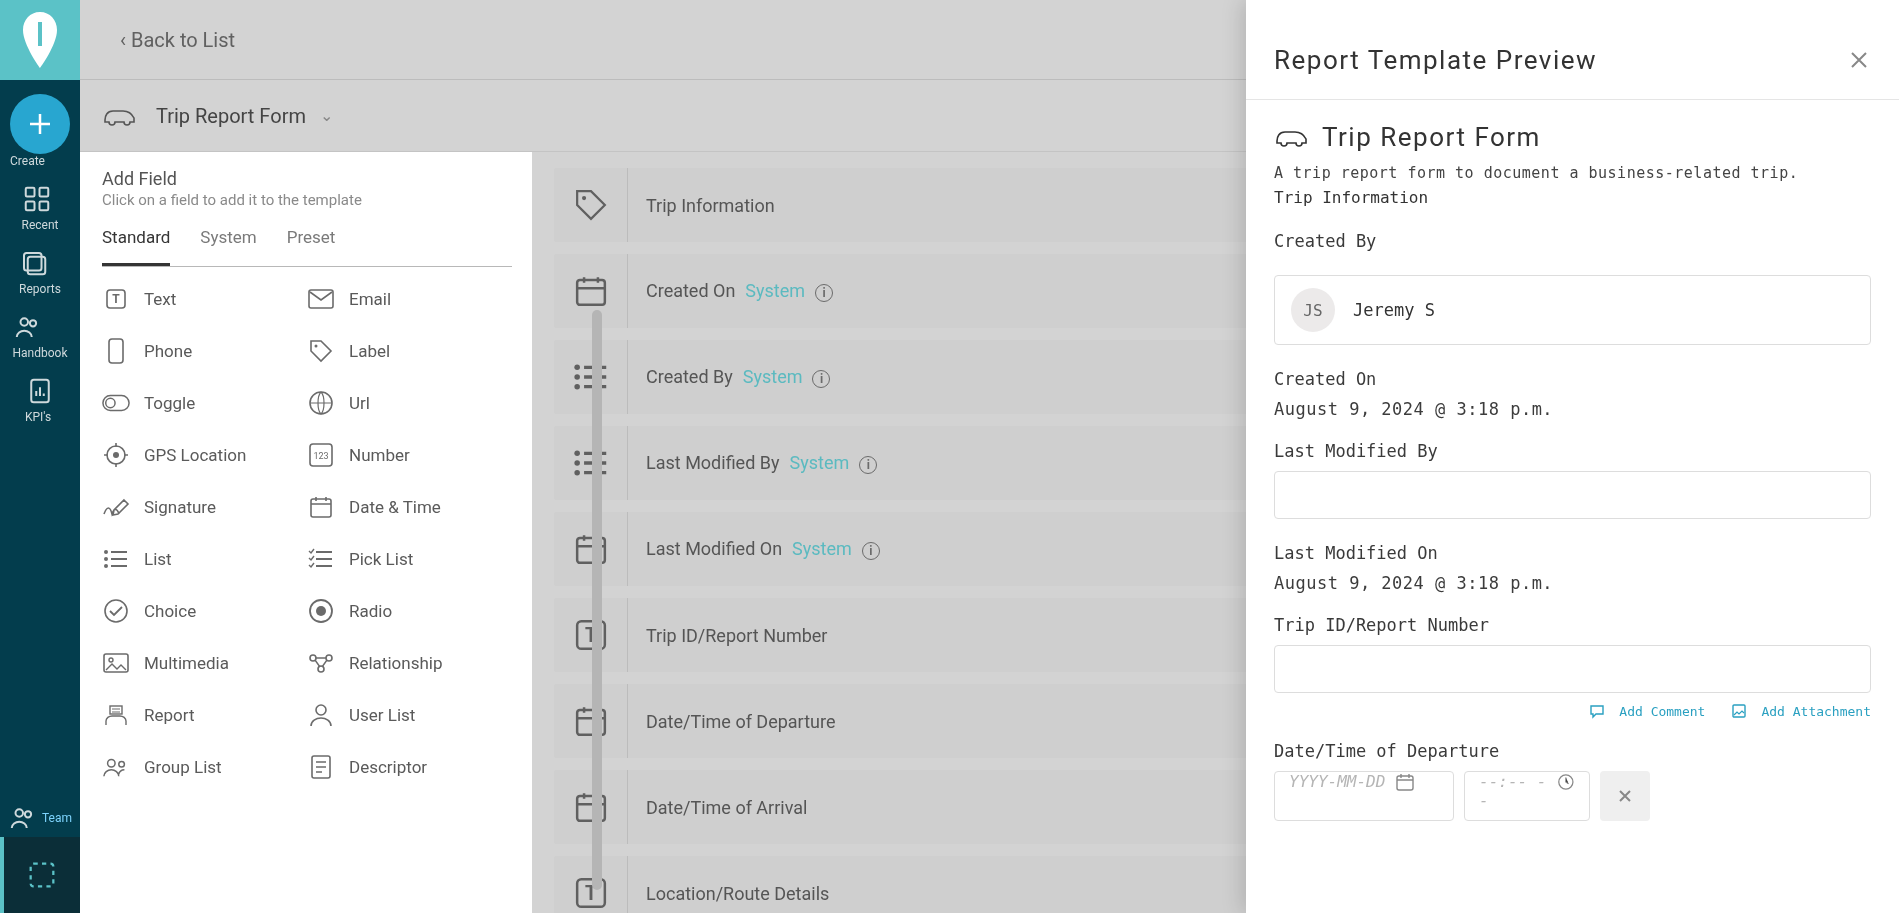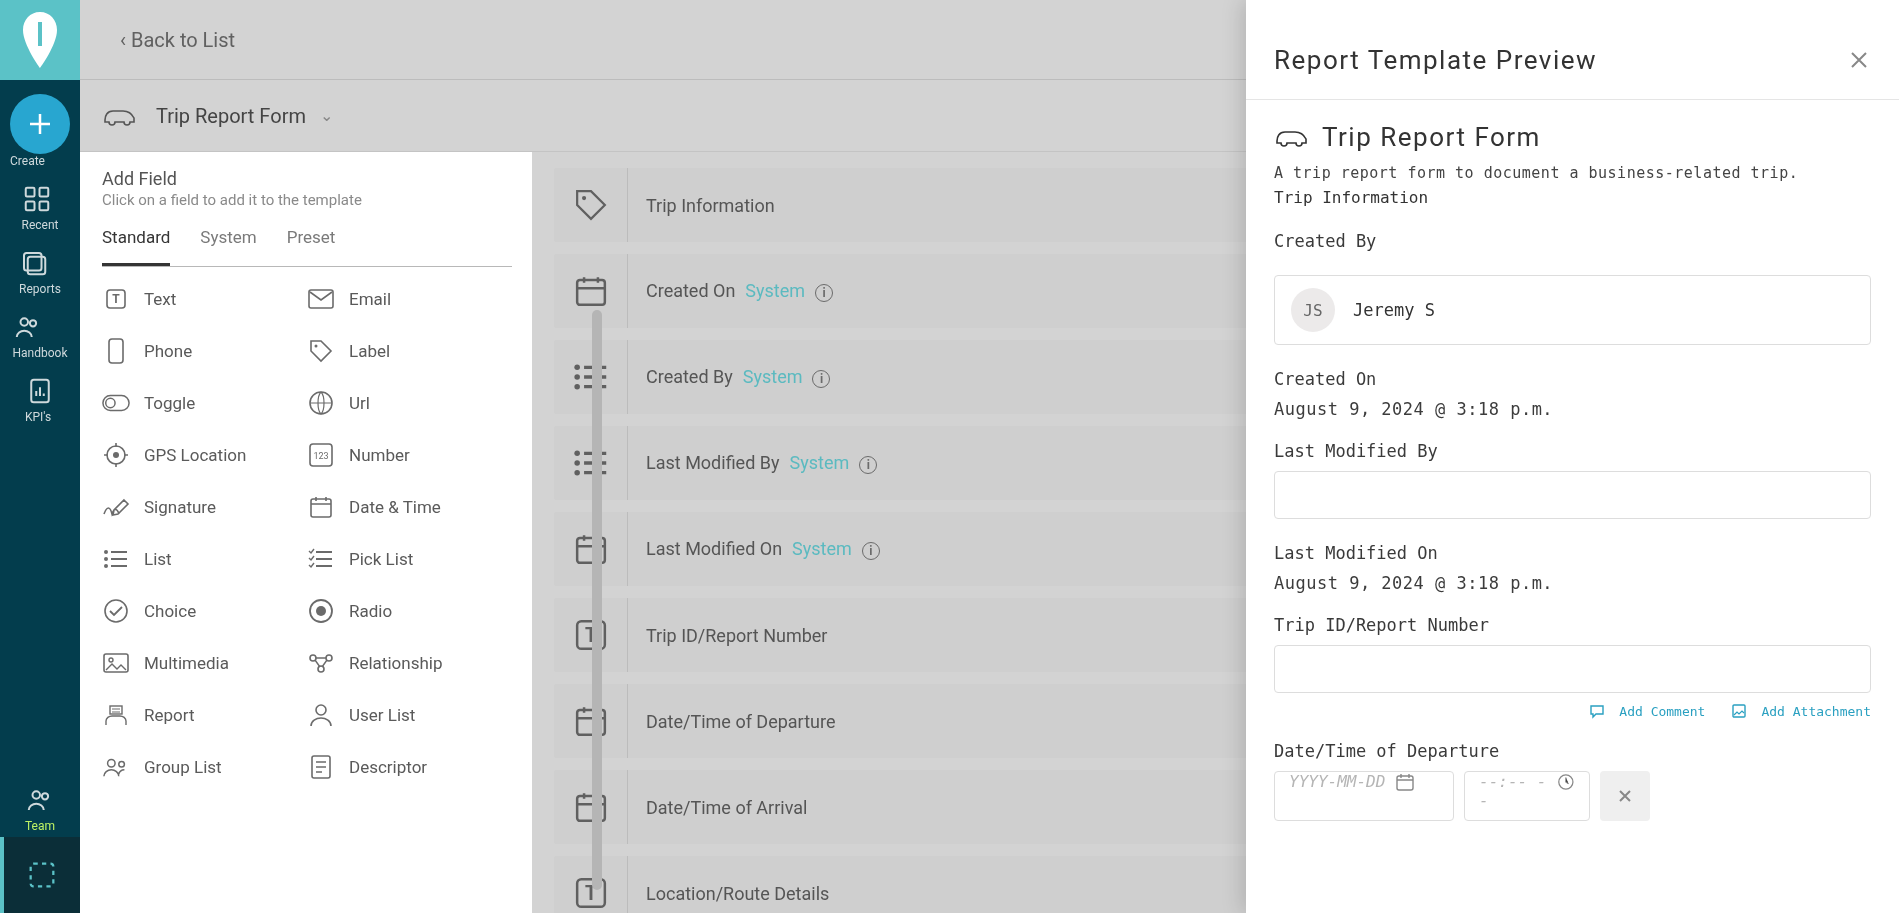"Team" .nav-team { color: #bef264 -> #7dd3fc; flex-direction: column -> none; justify-content: none -> center }
